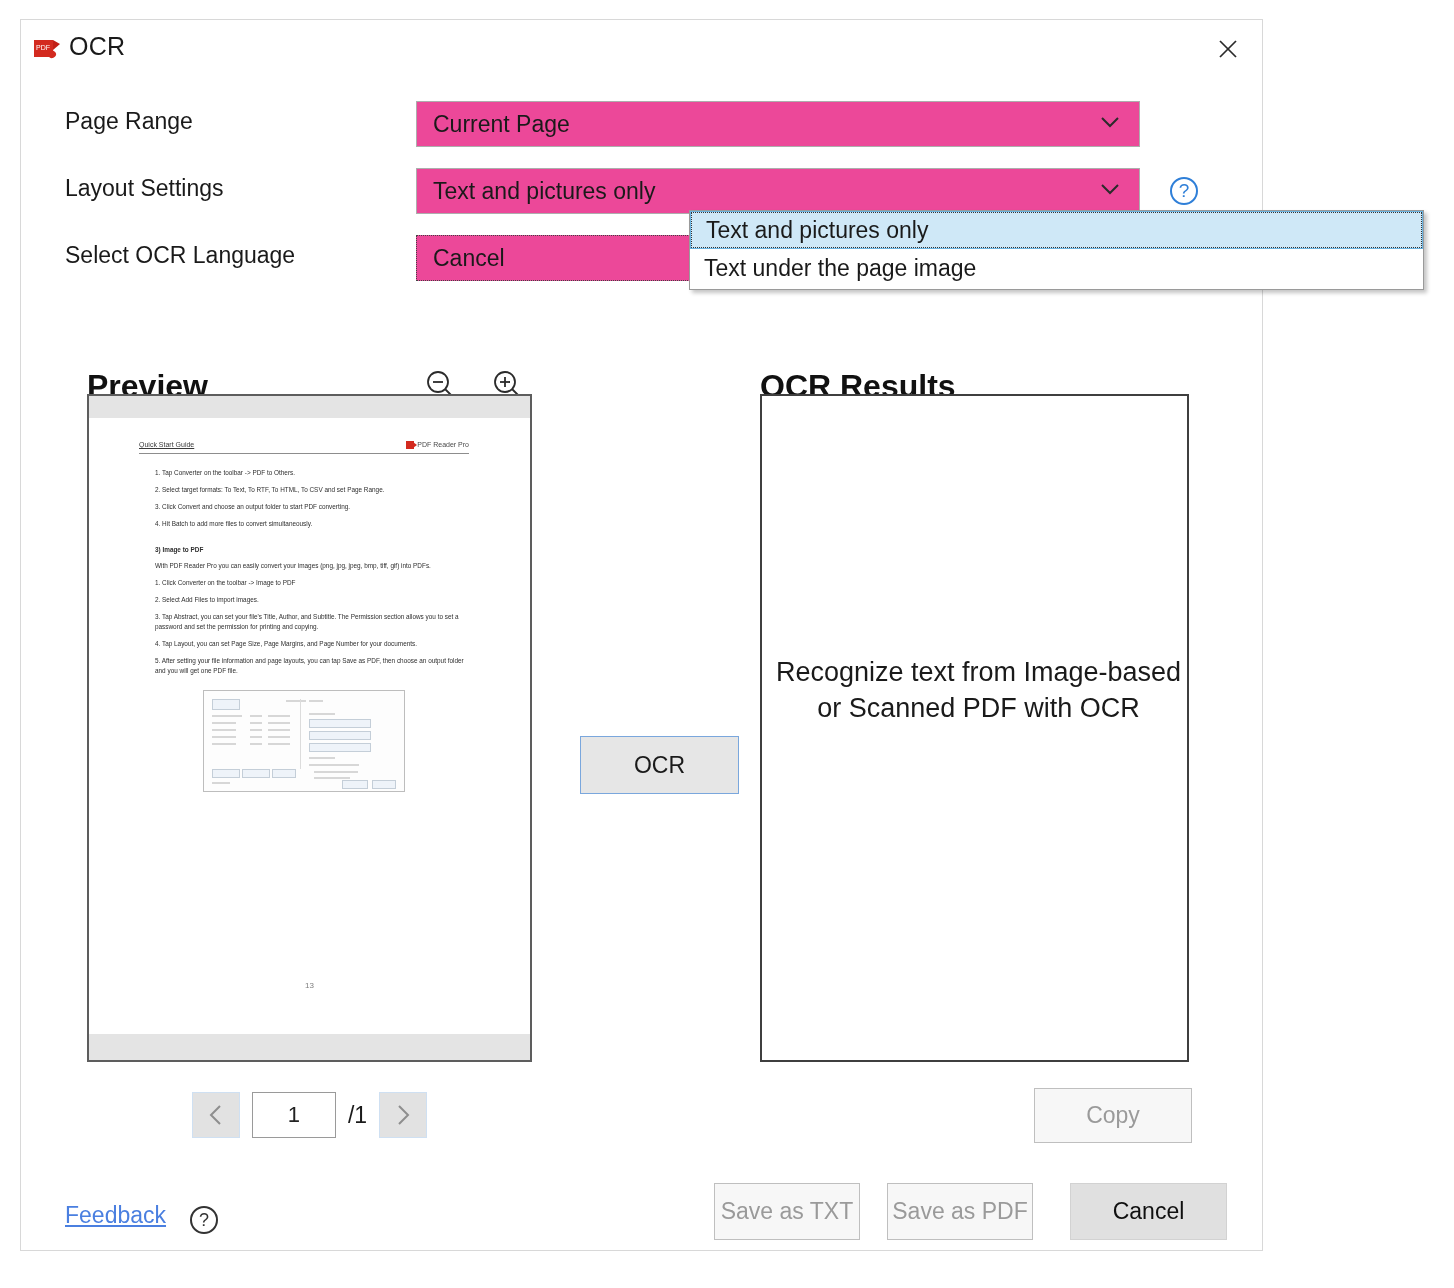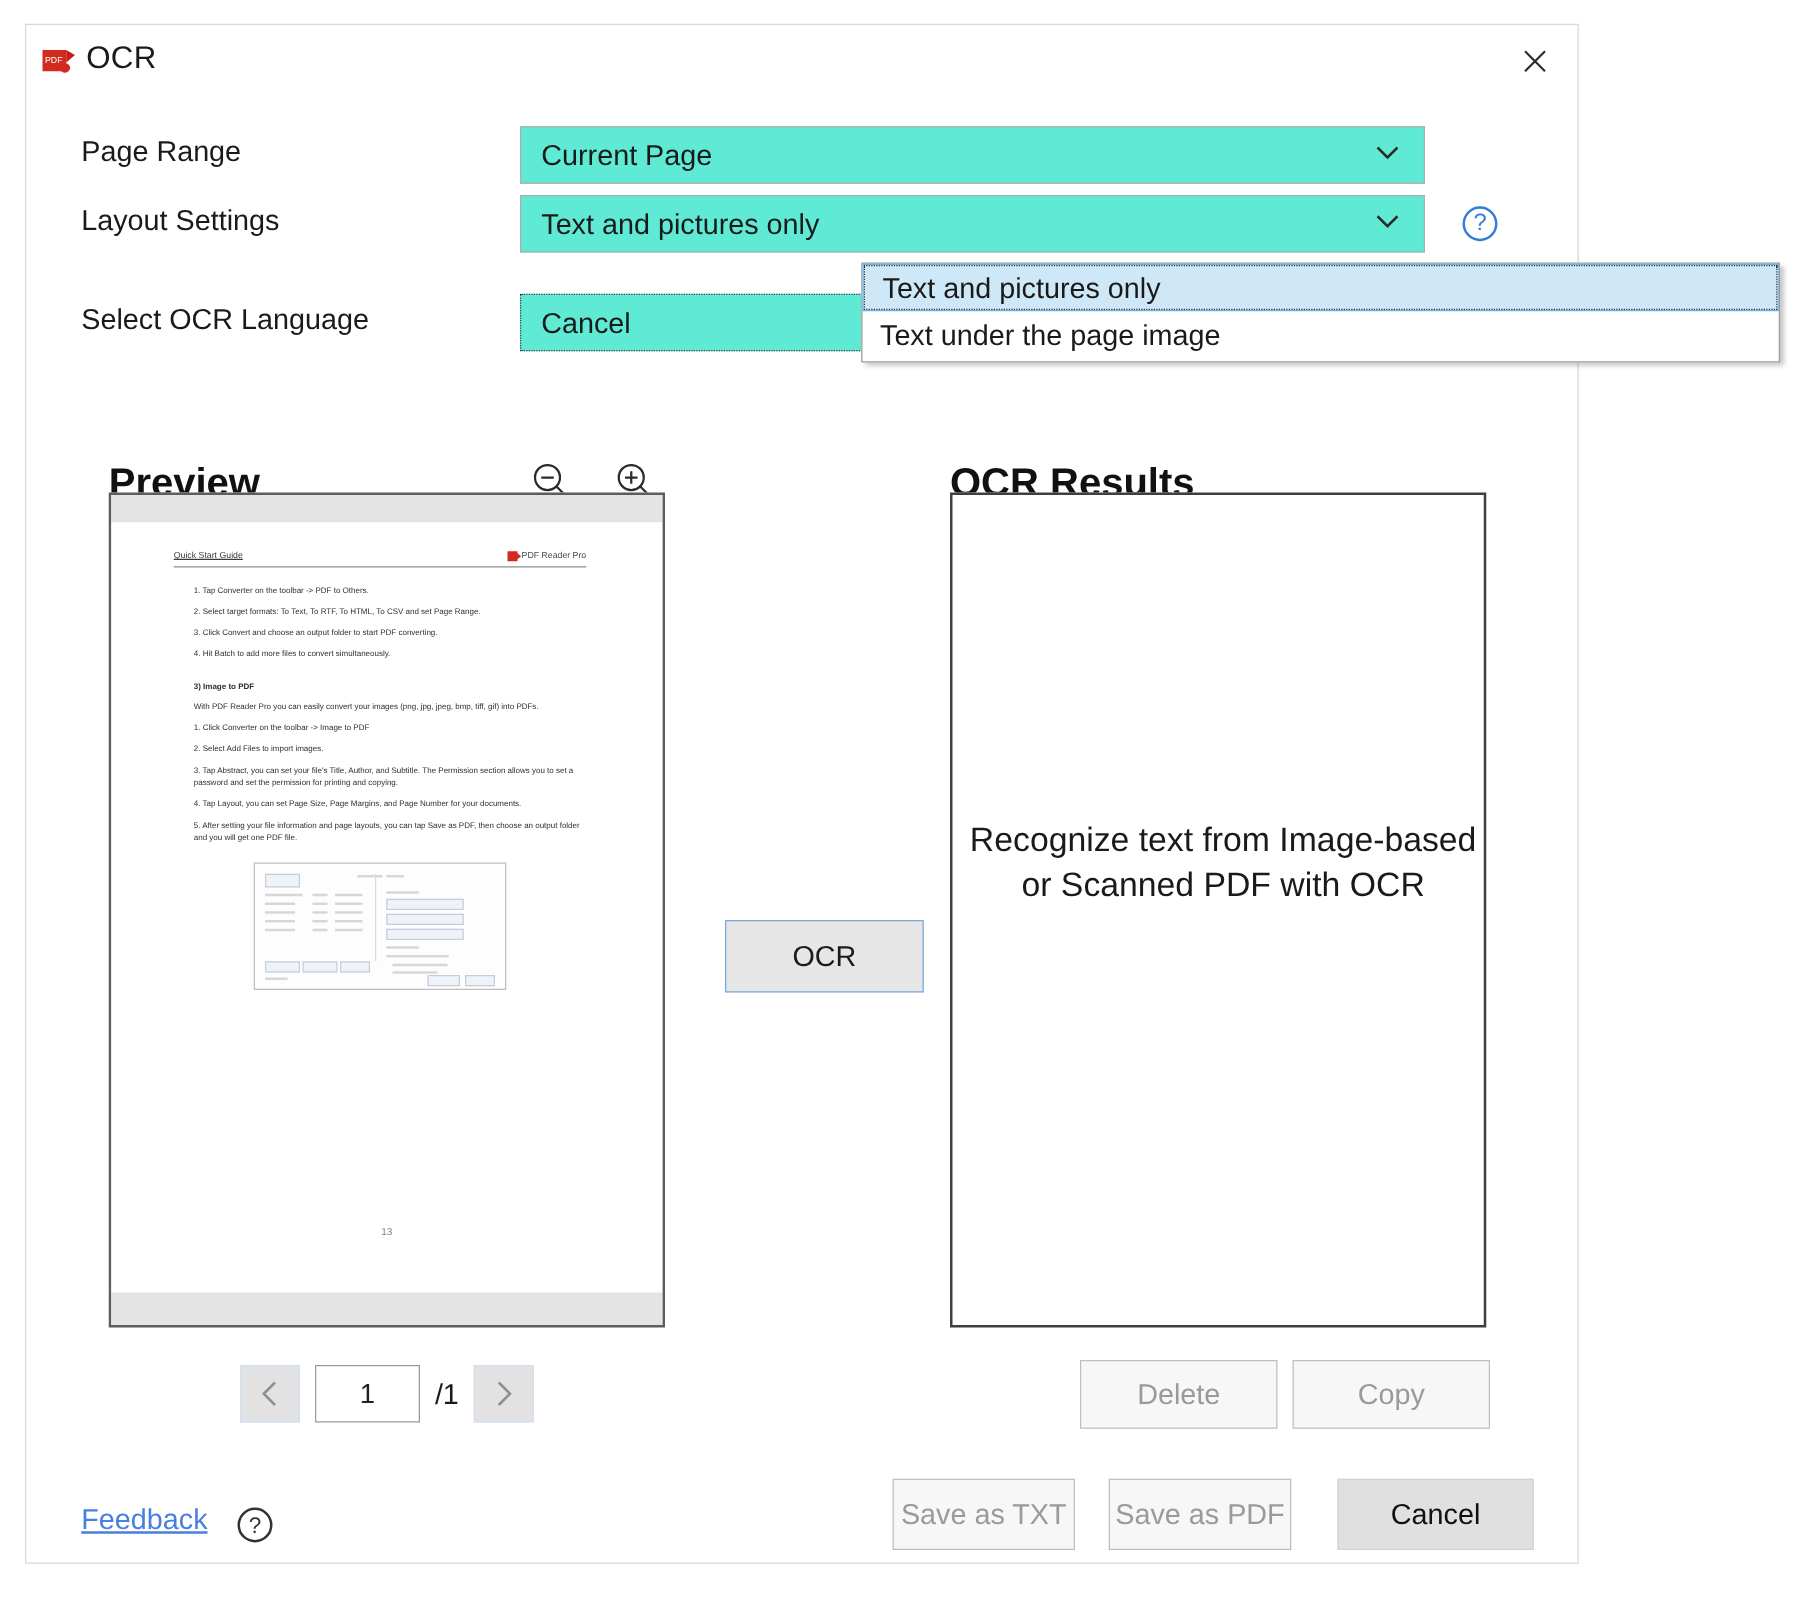"Current Page" .field { background: #5eead4 -> #ec4899 }
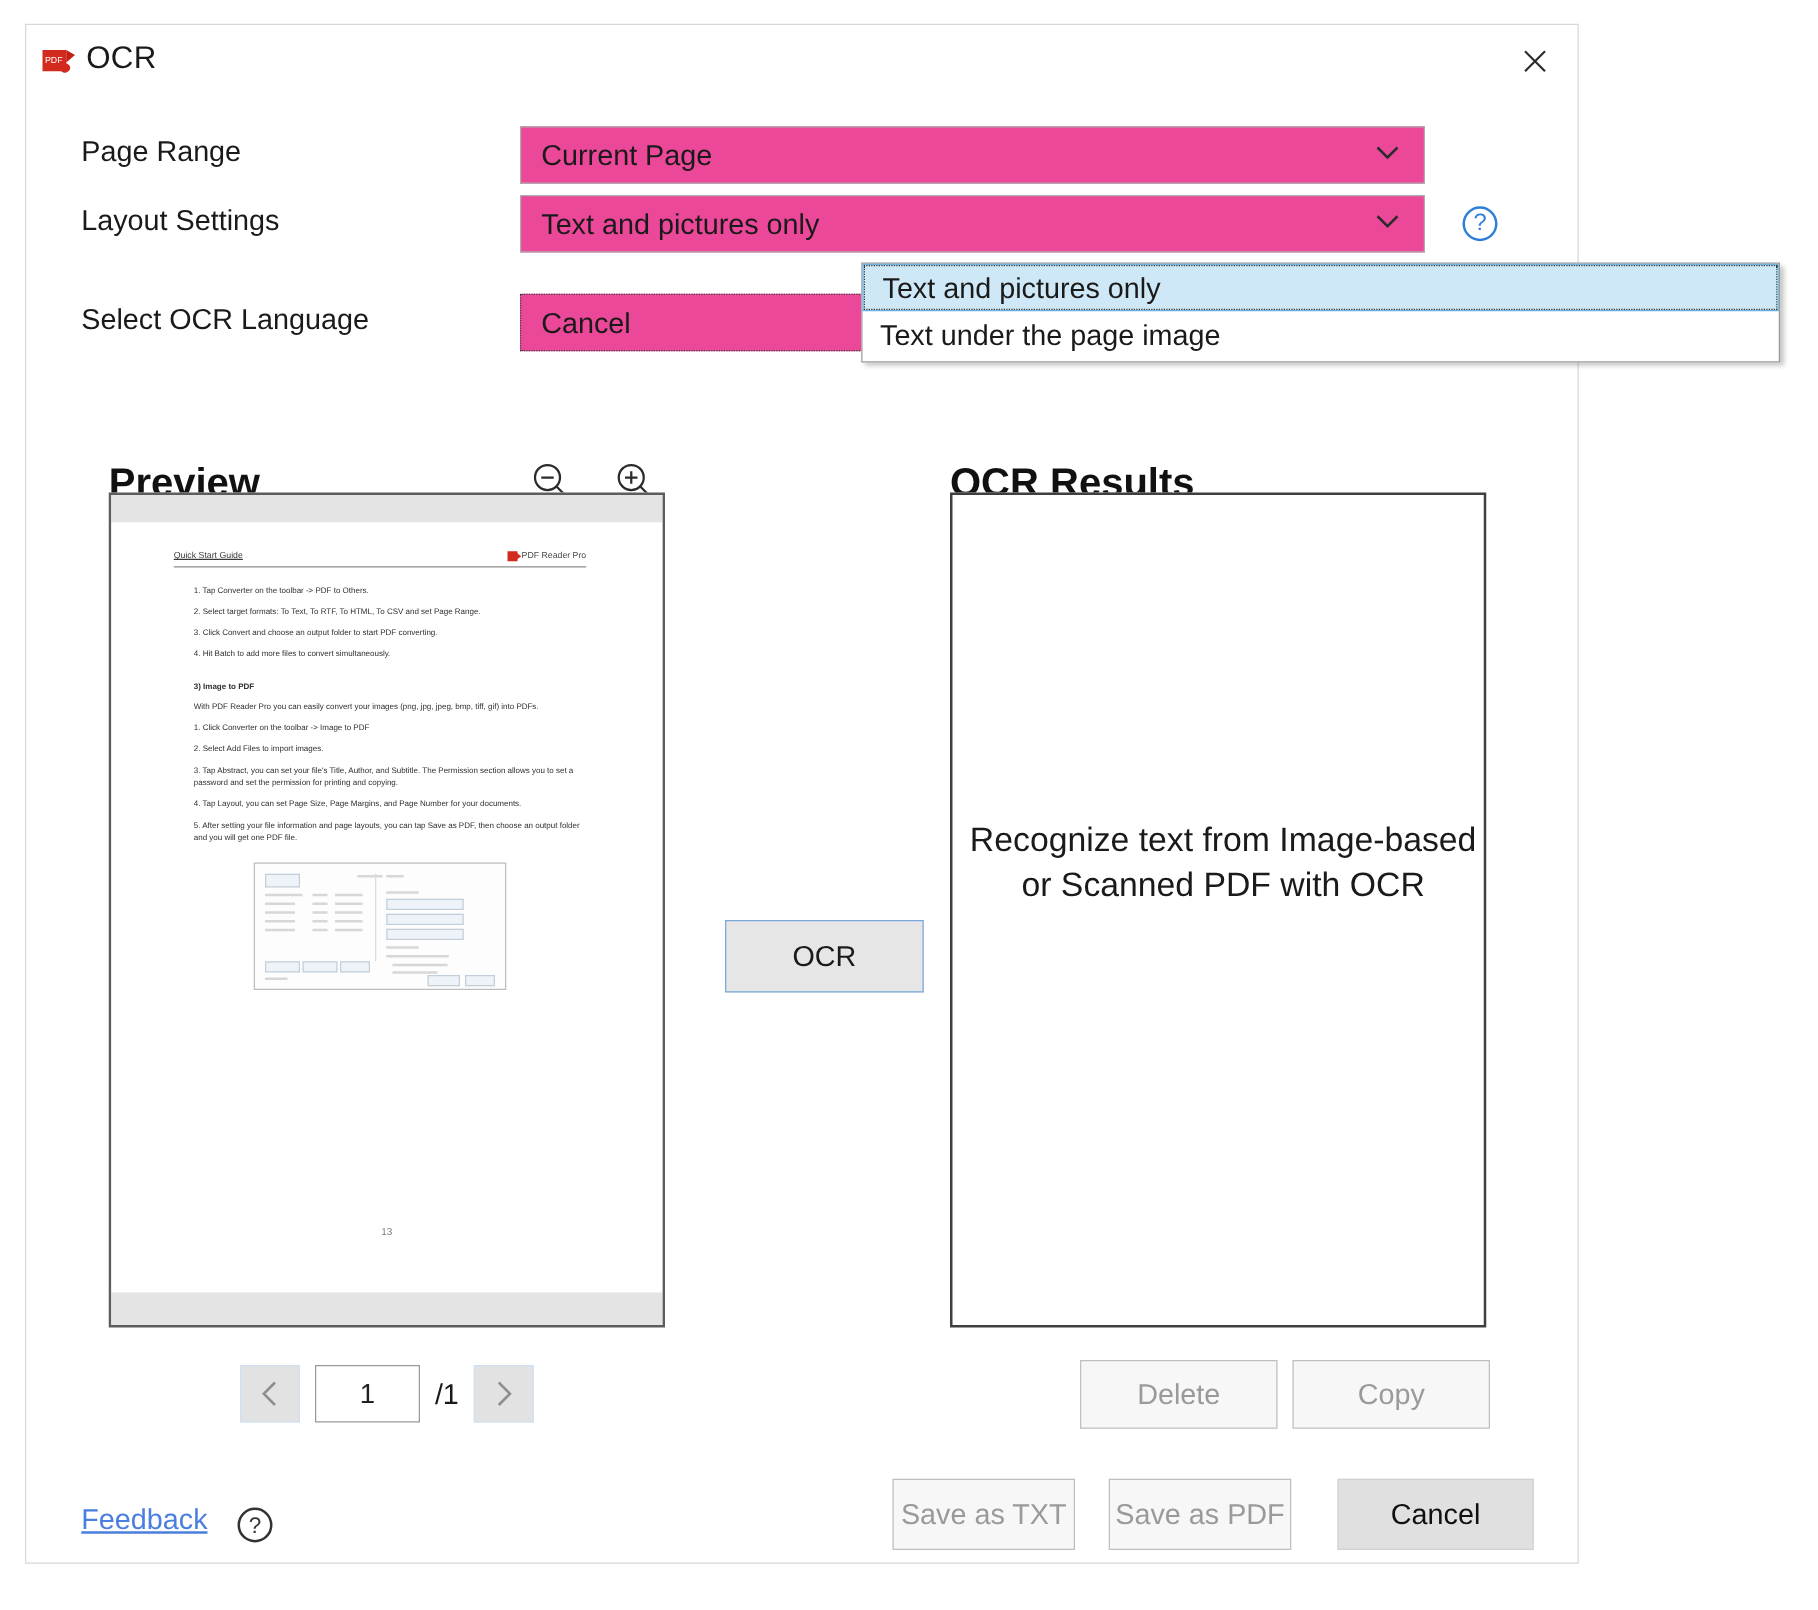"Layout Settings" div.form-row { top: 136px -> 148px }
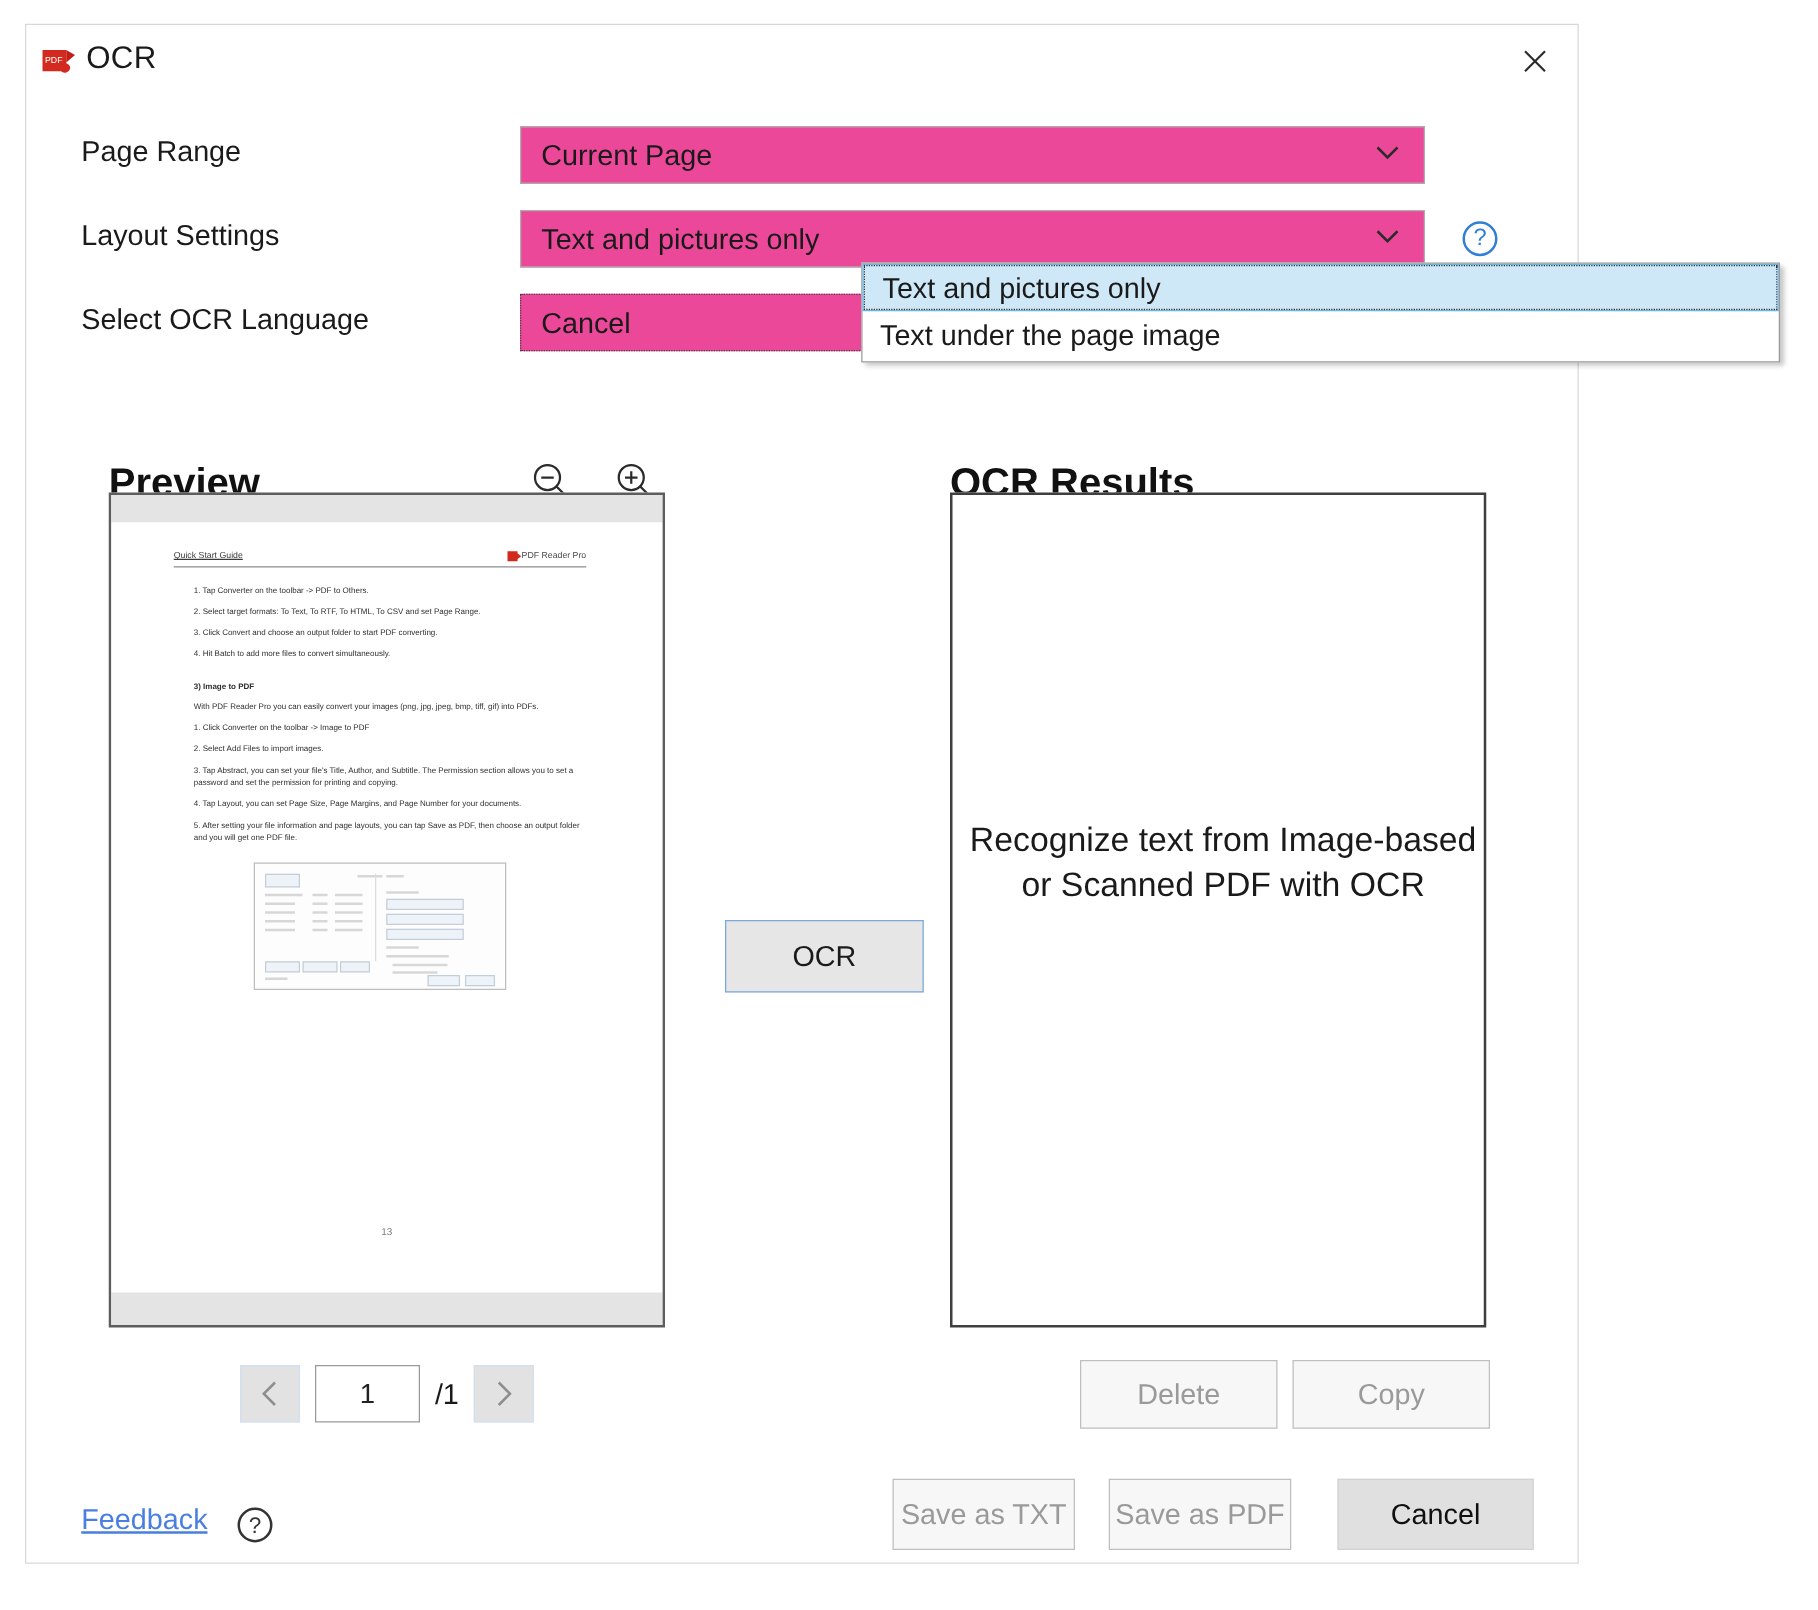"Delete" div.btn { html: <div>Delete</div> -> none }
